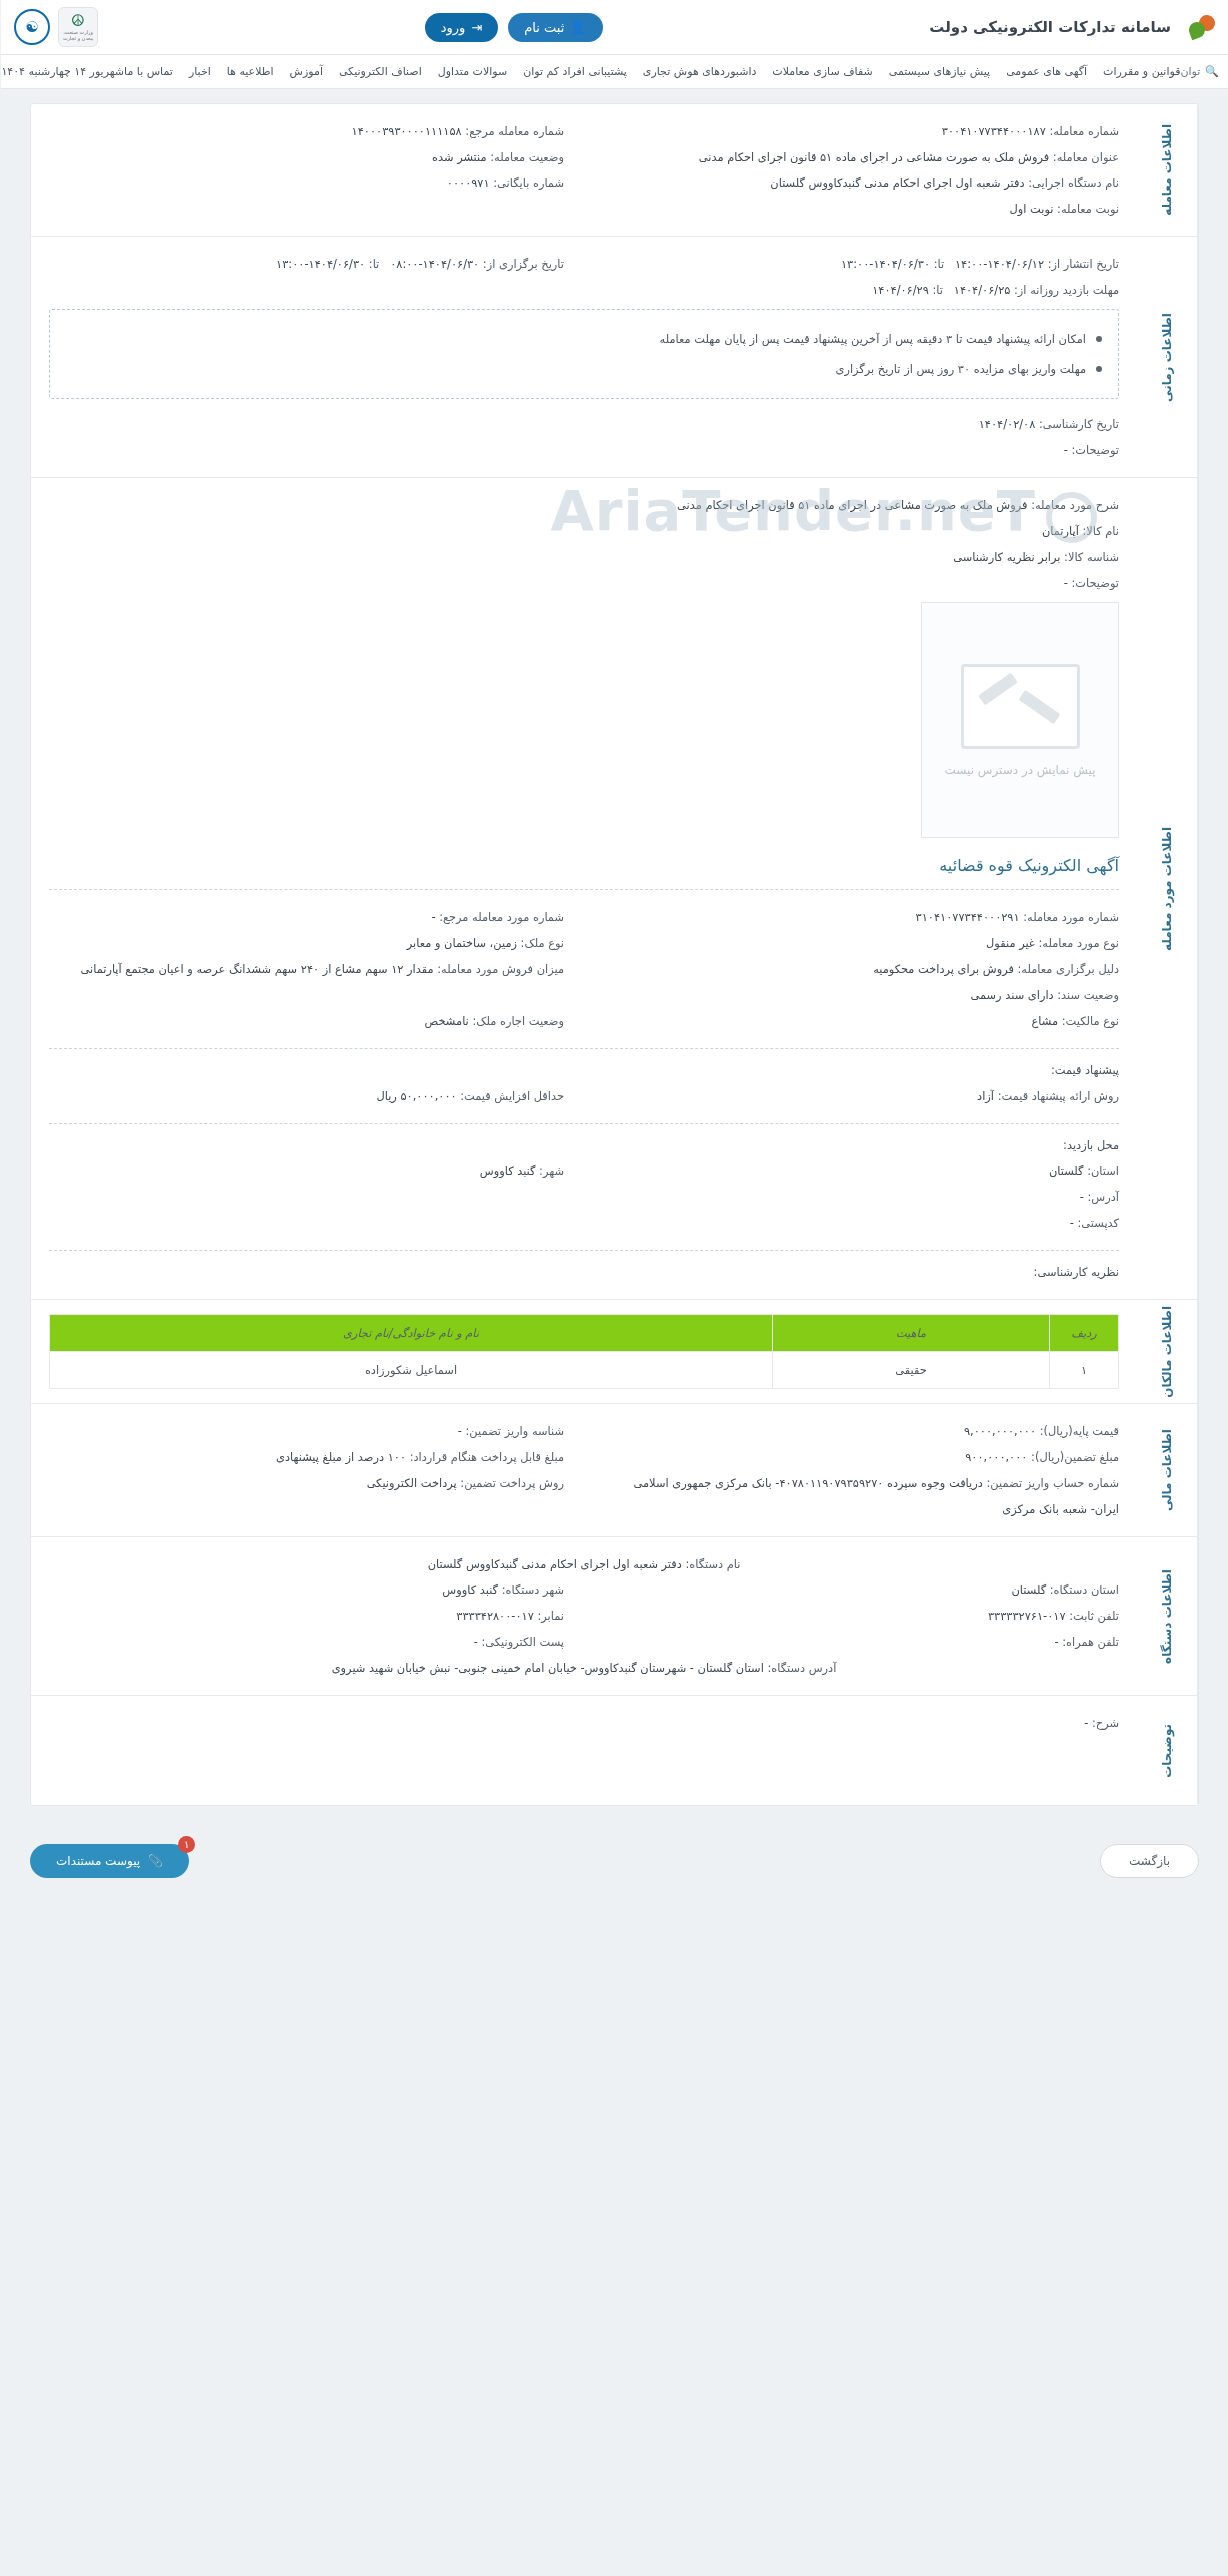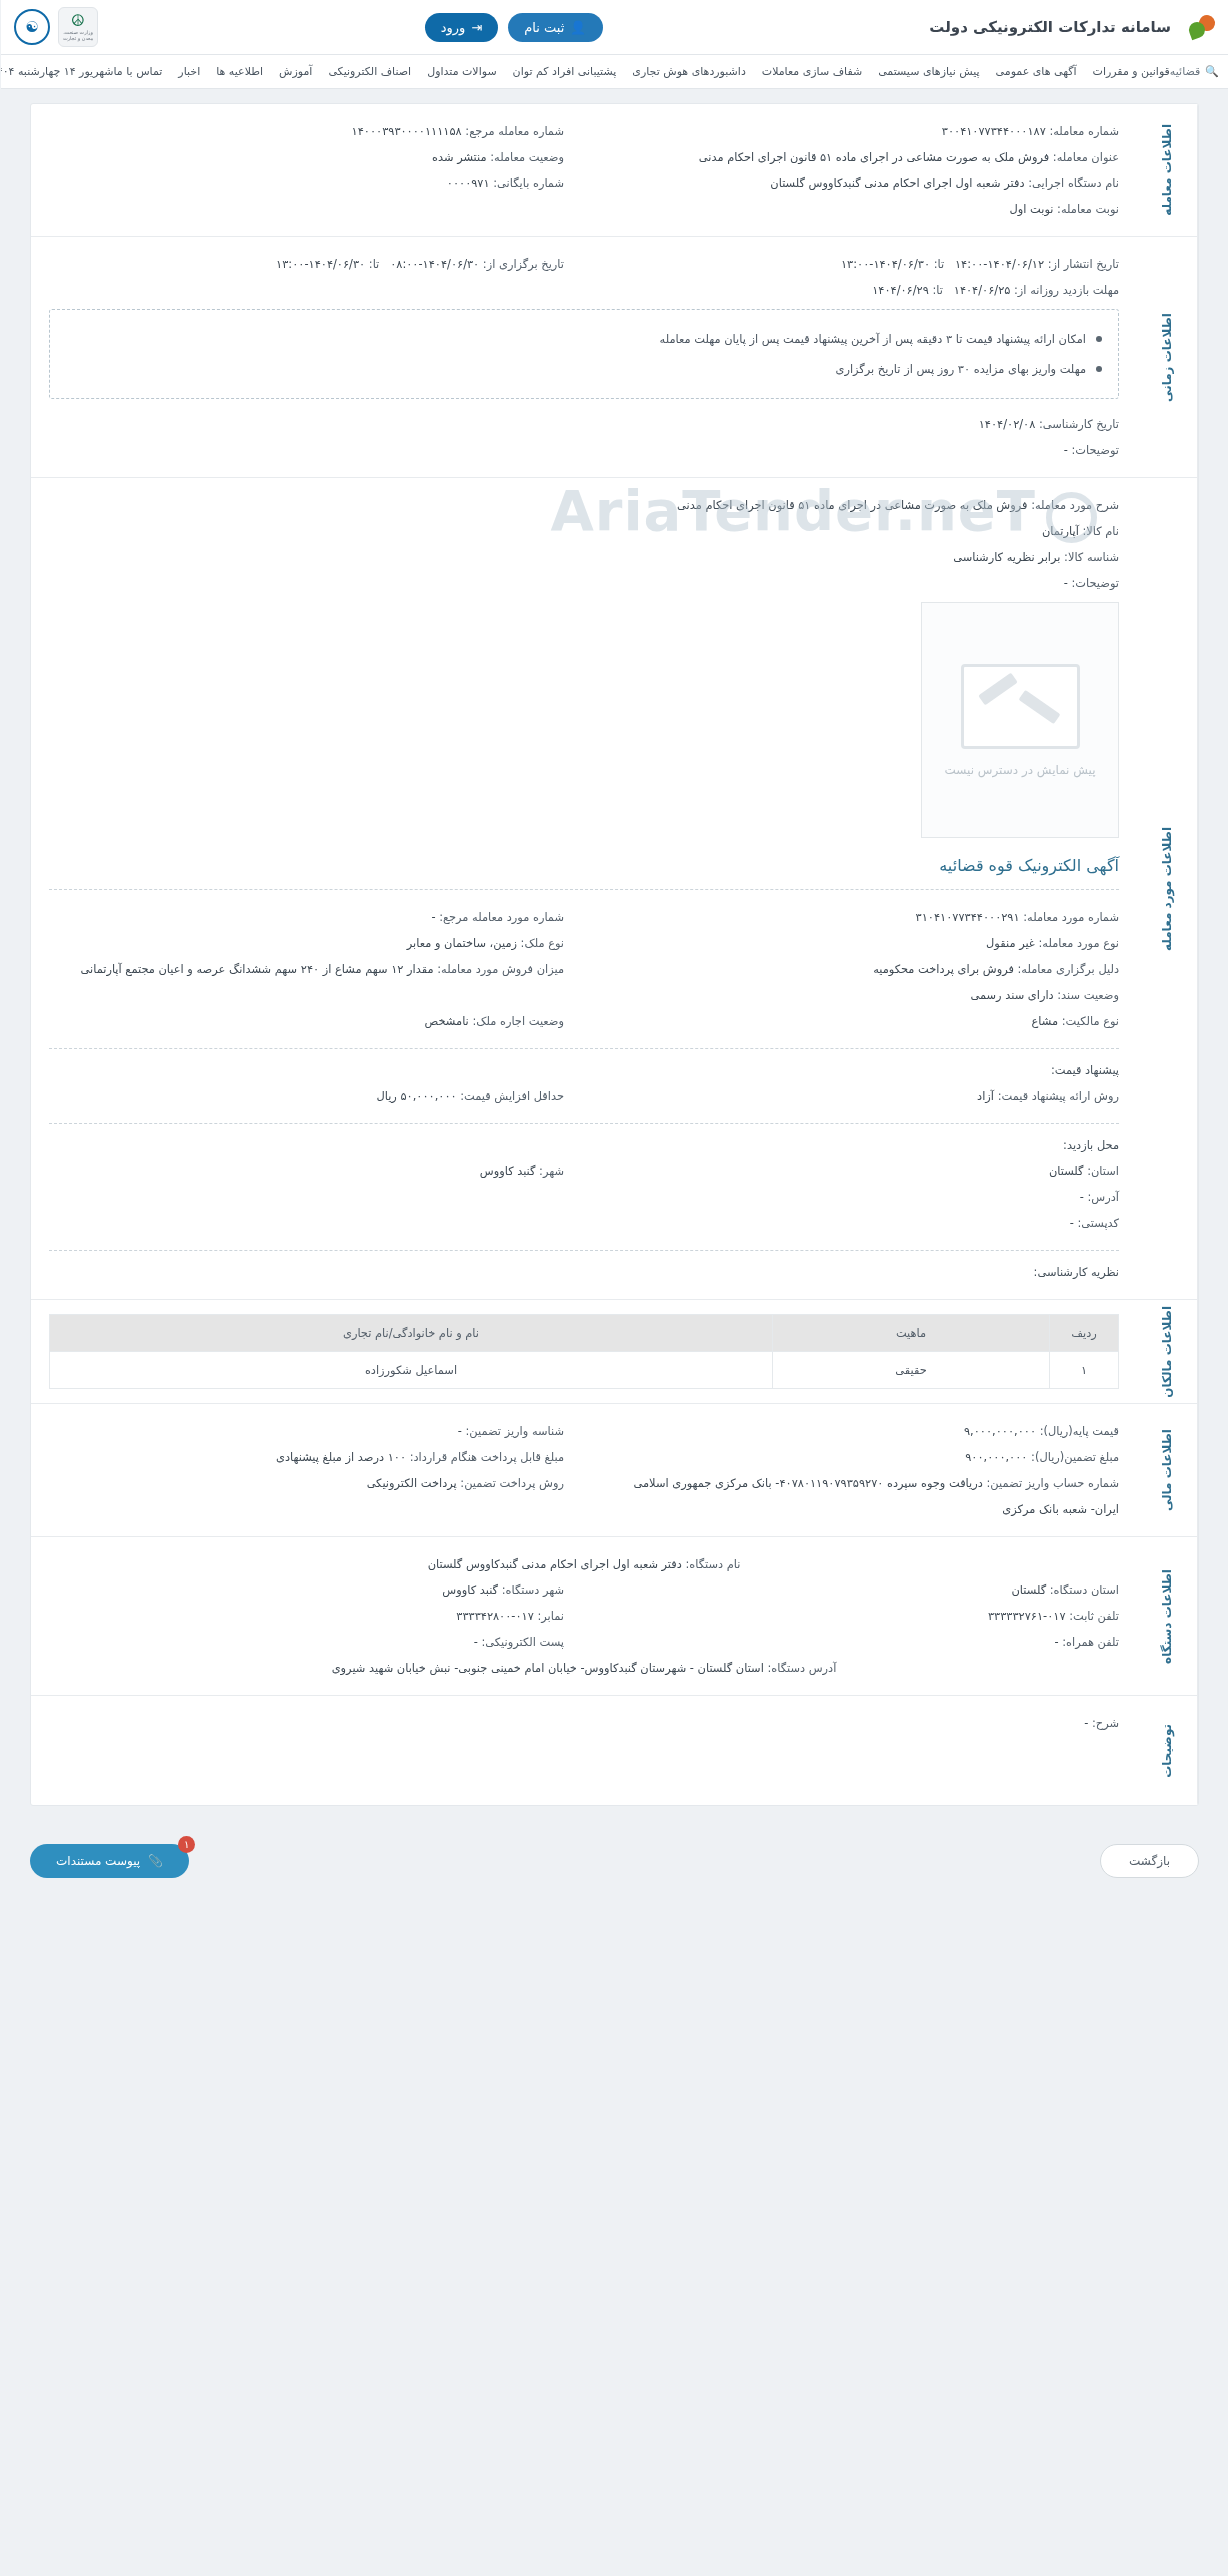"قضائیه" span { text: قضائیه -> توان }
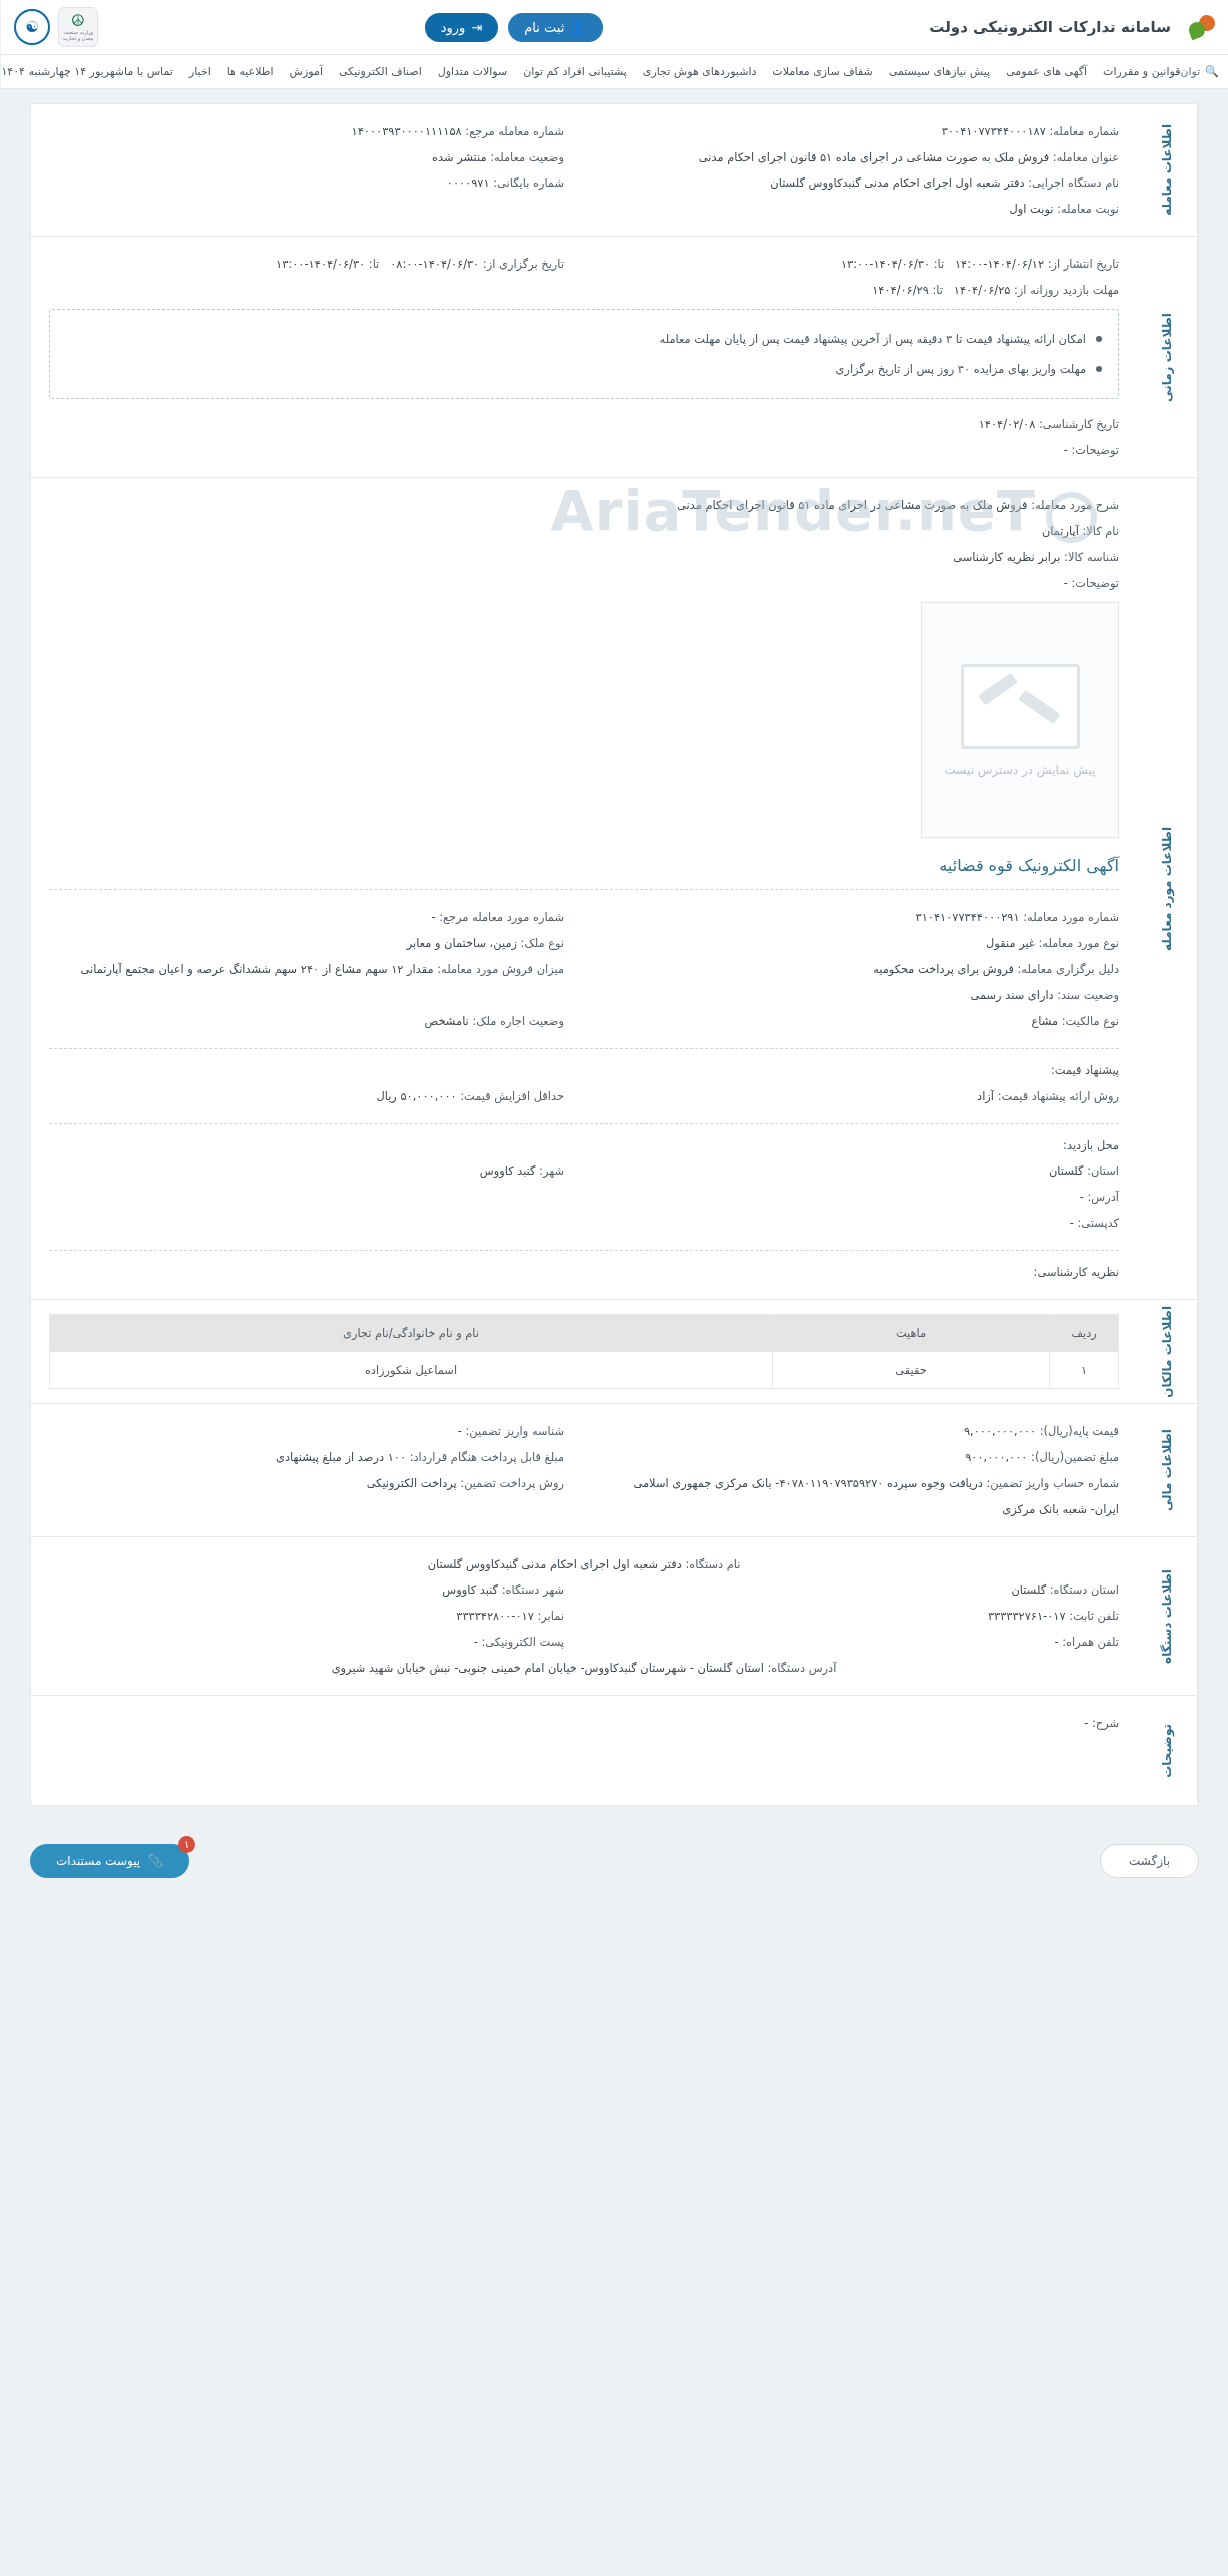"نام و نام خانوادگی/نام تجاری" table.owners th { background: #e5e5e5 -> #84cc16; font-style: none -> italic }
